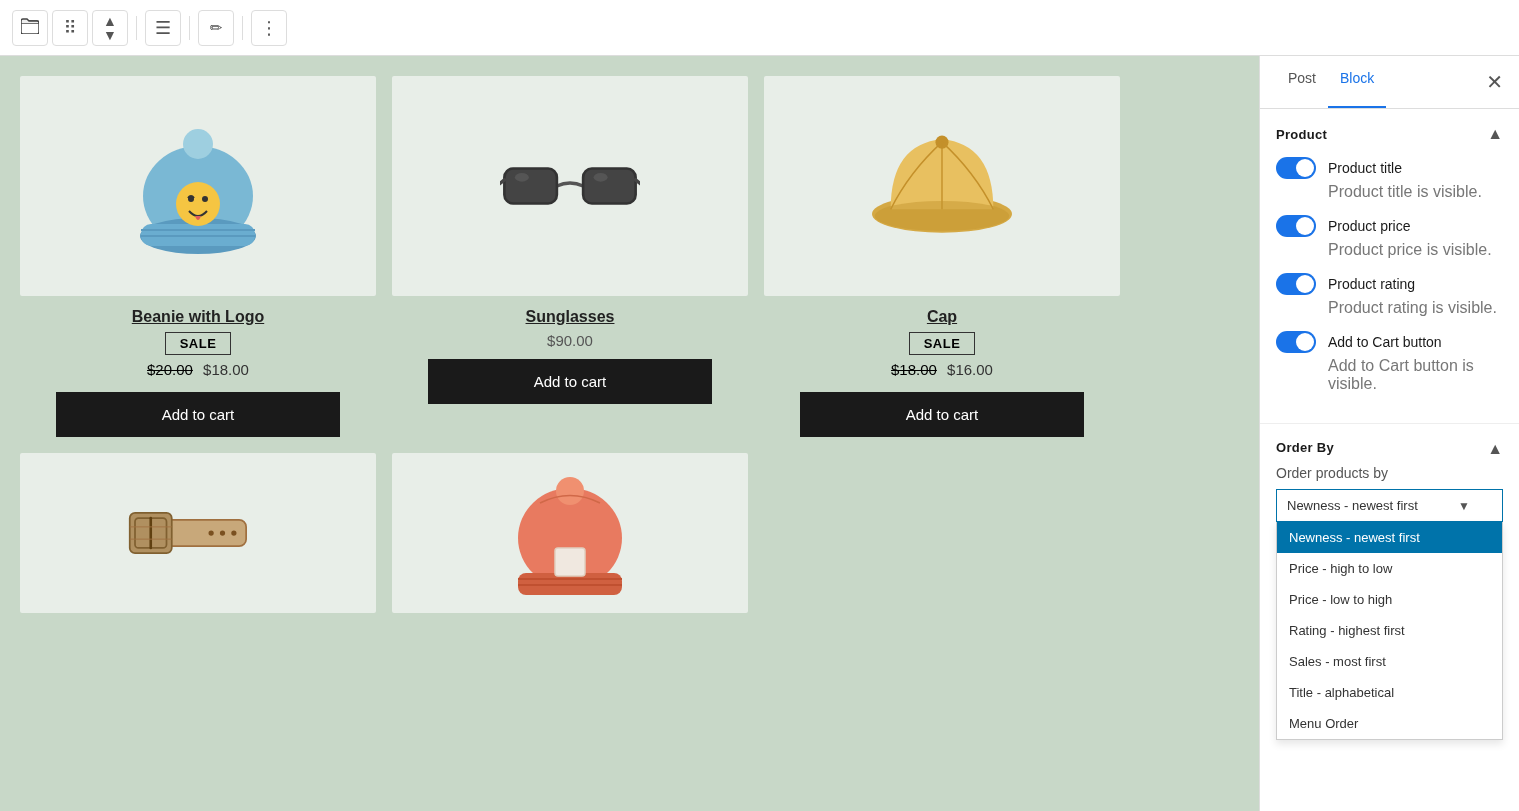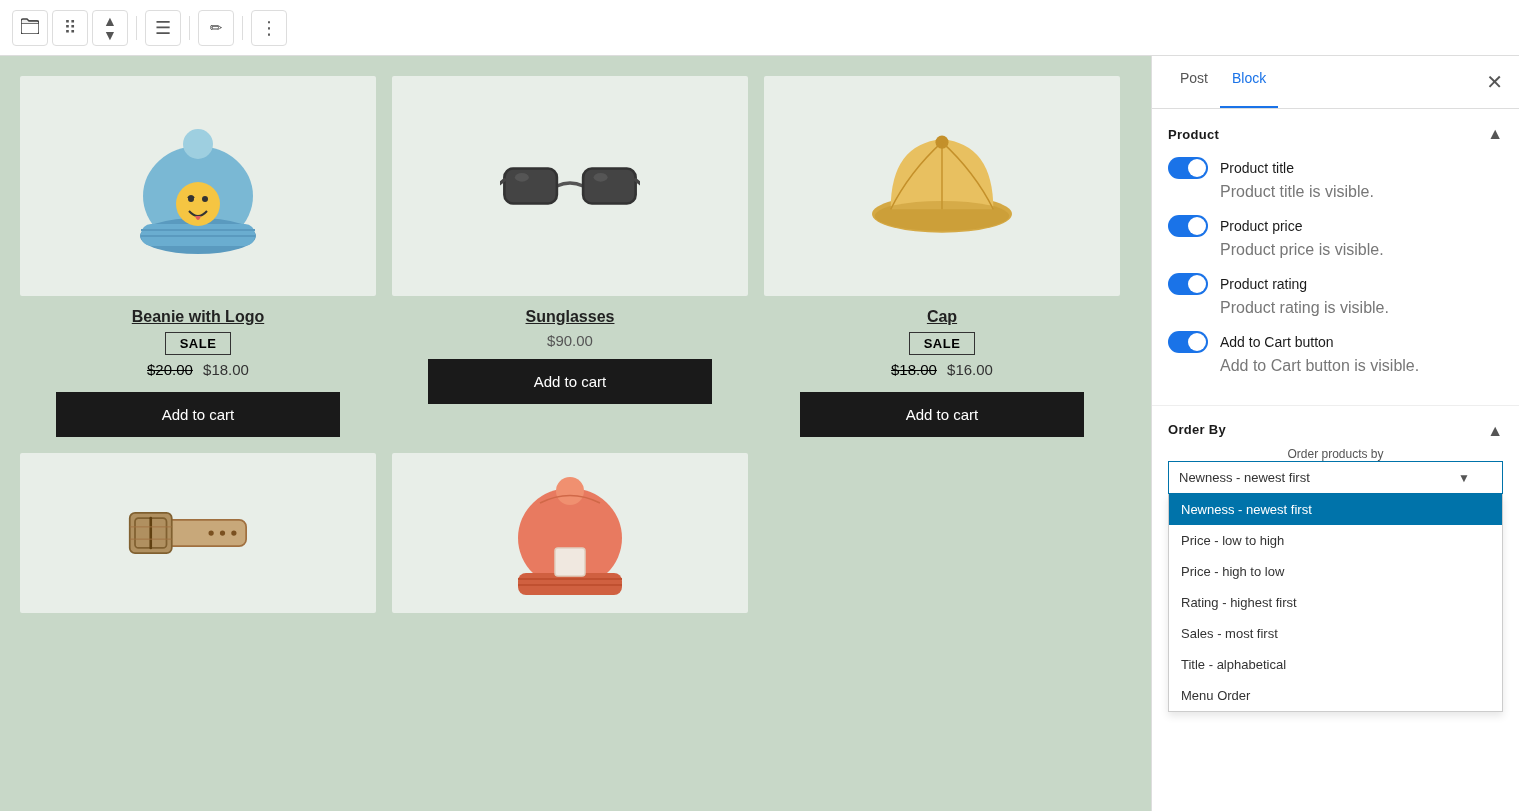"Post" .sidebar { width: 368px -> 260px }
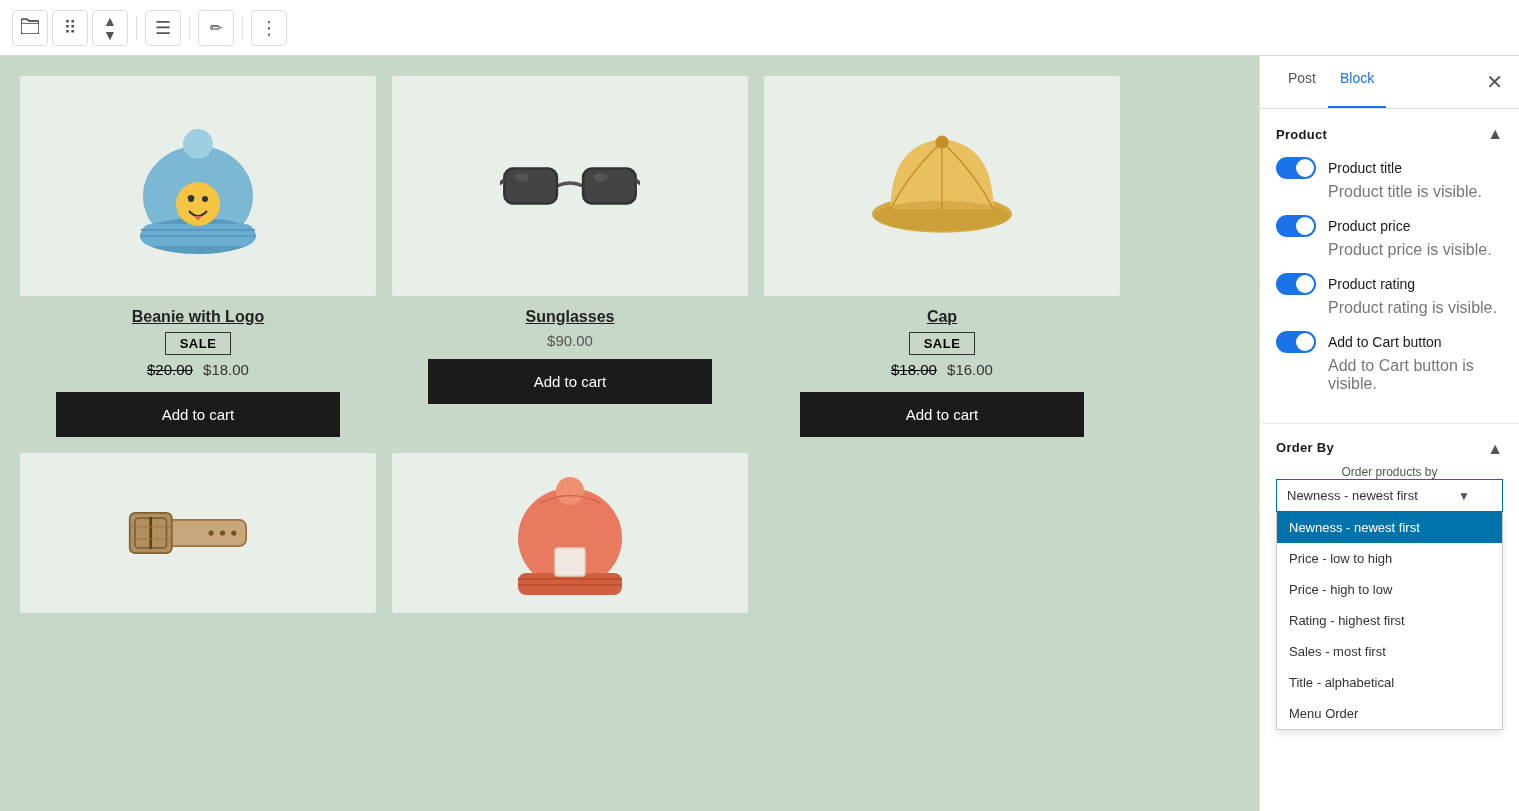"Order products by" .order-products-label { font-size: 12px -> 14px; margin-bottom: 0 -> 8px; text-align: center -> none }
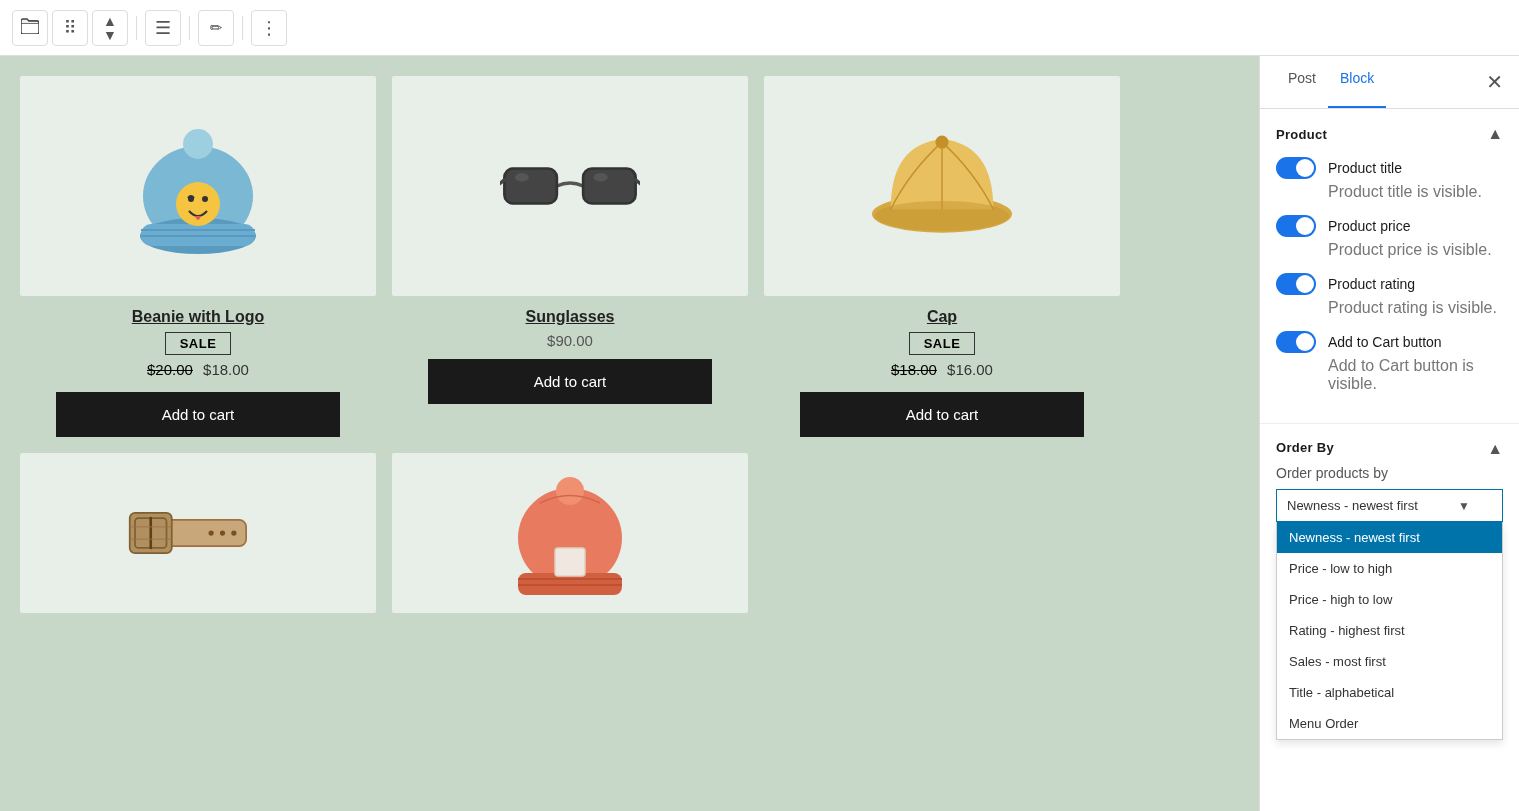"Price - low to high" div.dropdown-option { order: before "Price - high to low" -> after "Price - high to low" }
